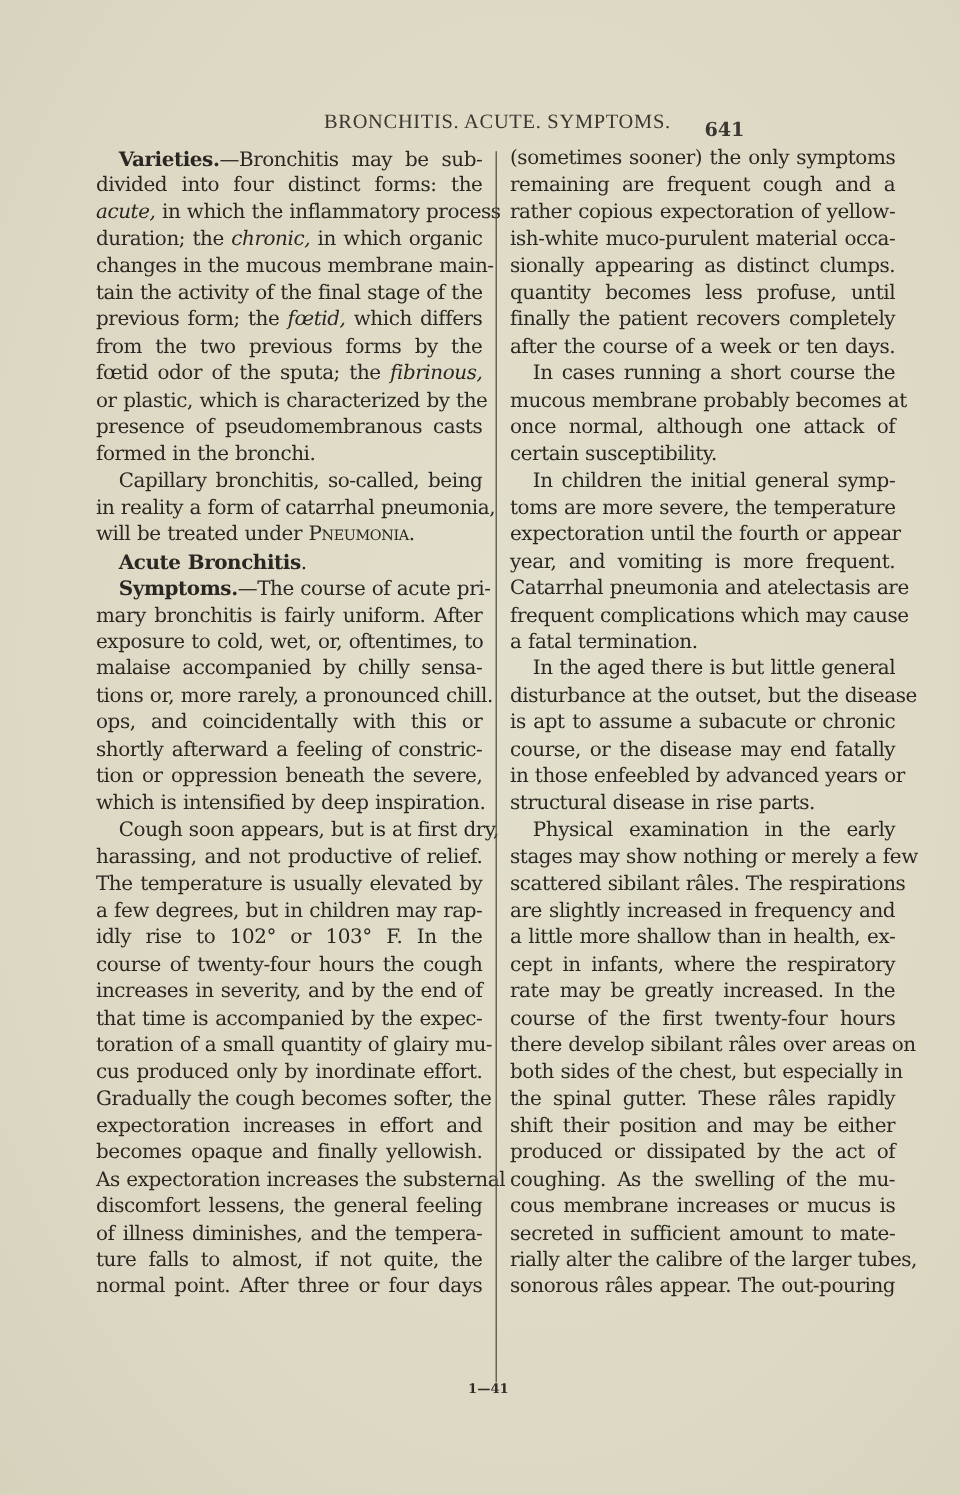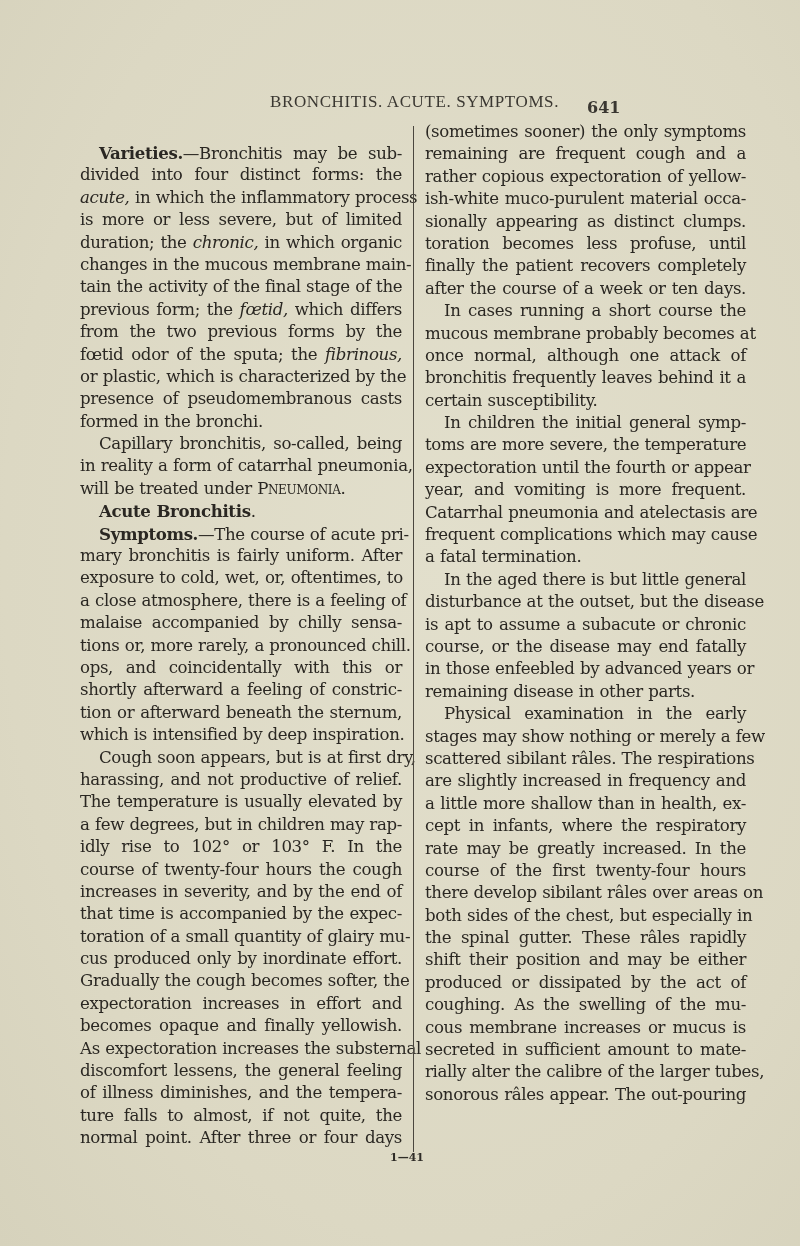"Varieties.—Bronchitis may be sub-" .col.left { margin-top: 21px -> none }
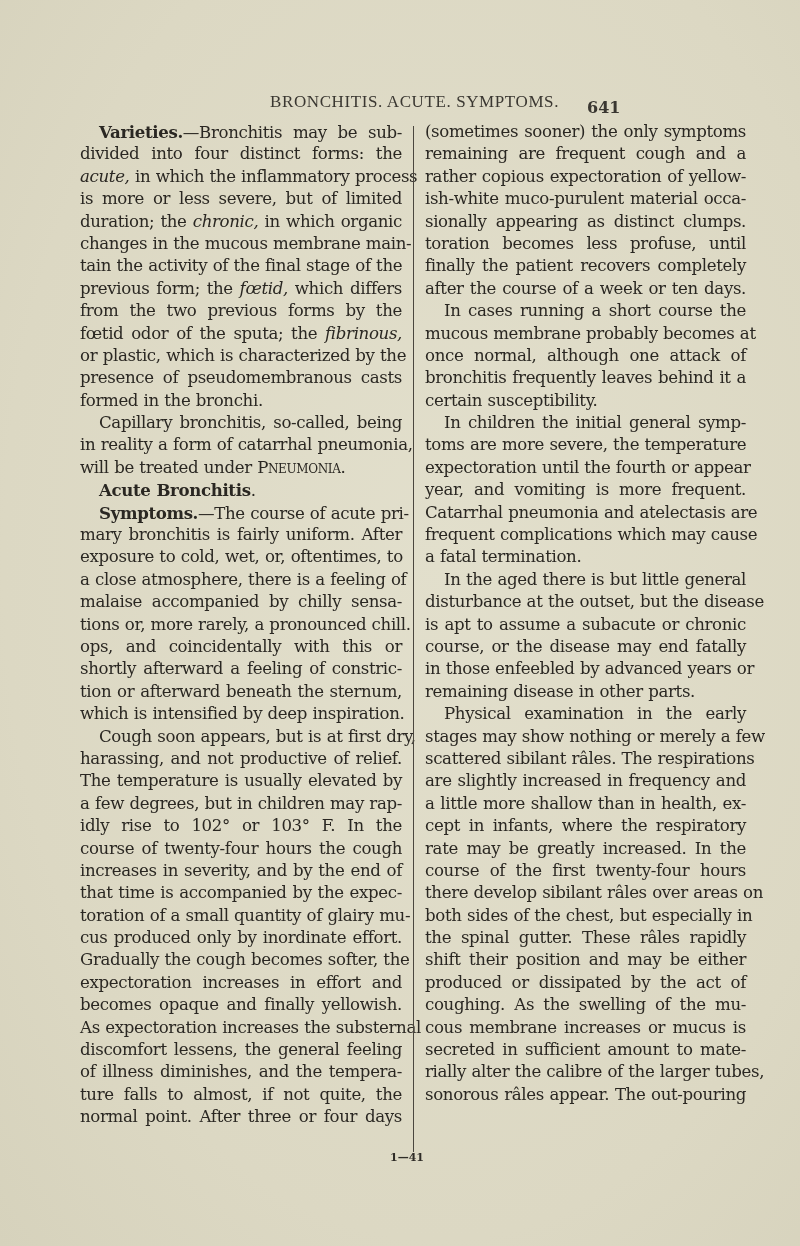"is more or less severe," span.line { html: <span><span>is more or less severe, but of limited</span></span> -> none }
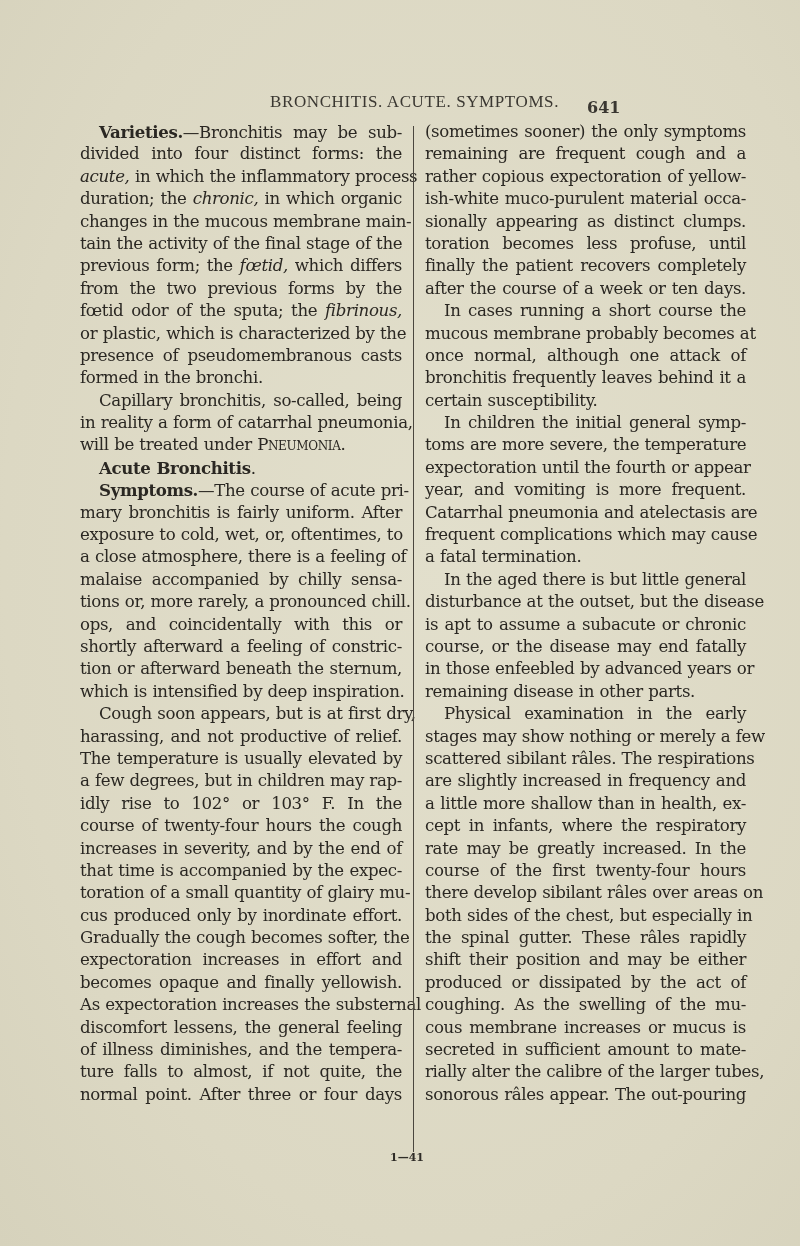"toration becomes less profuse, until" span { text: toration -> quantity }
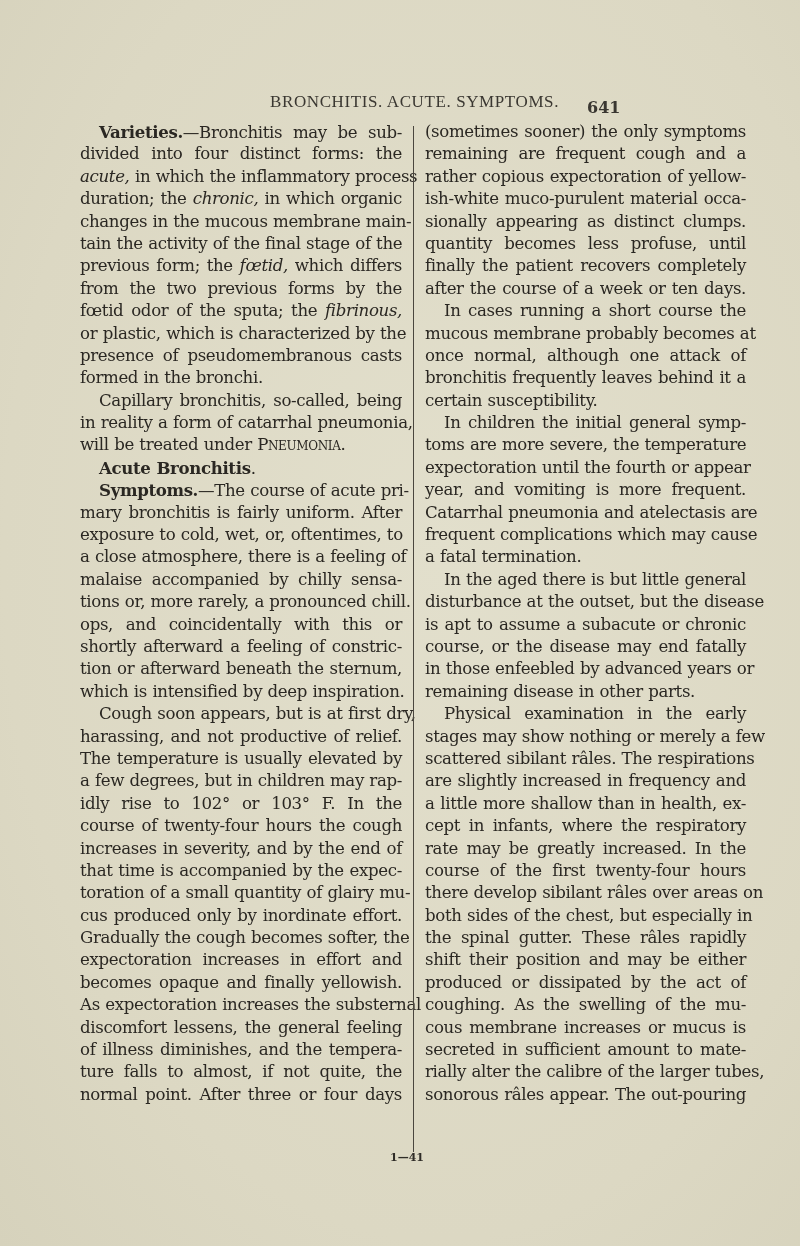"bronchitis frequently leaves behind it" span.line { html: <span><span>bronchitis frequently leaves behind it a</span></span> -> none }
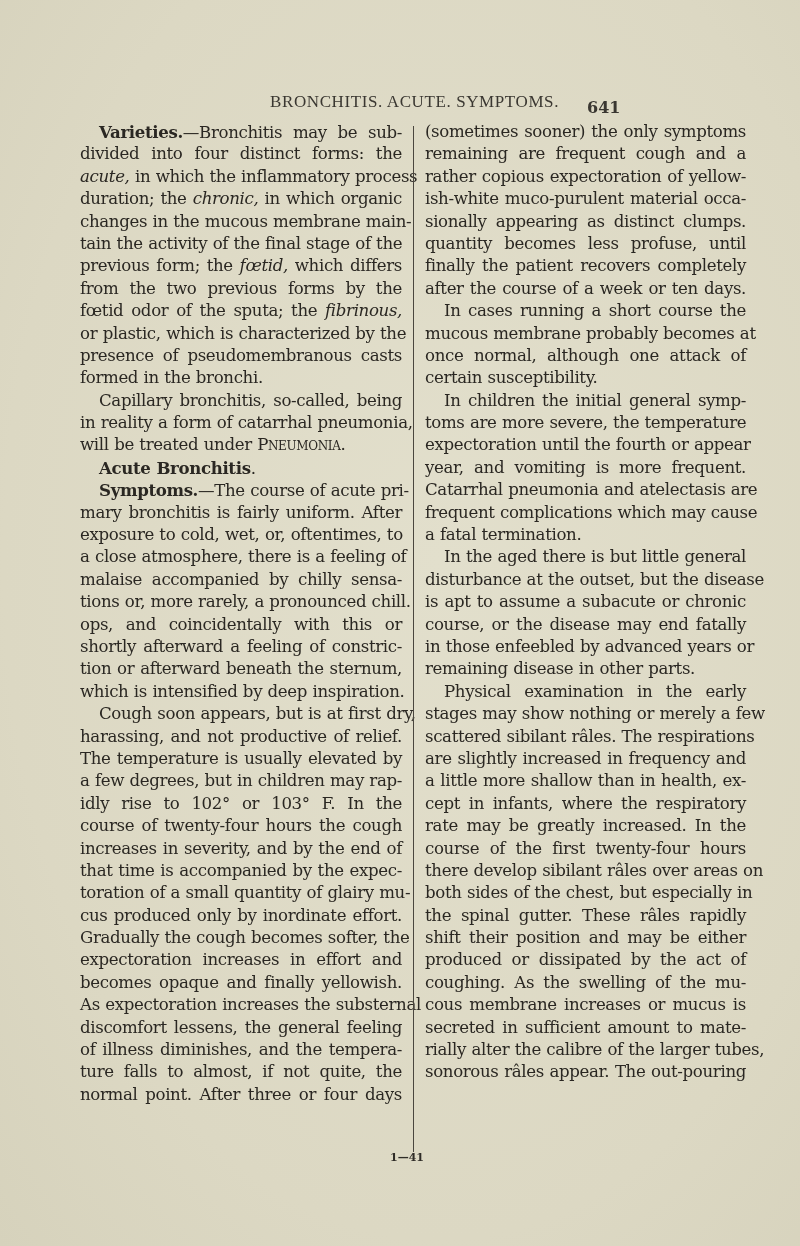"a close atmosphere, there is" span.line { html: <span><span>a close atmosphere, there is a feeling of</span></span> -> none }
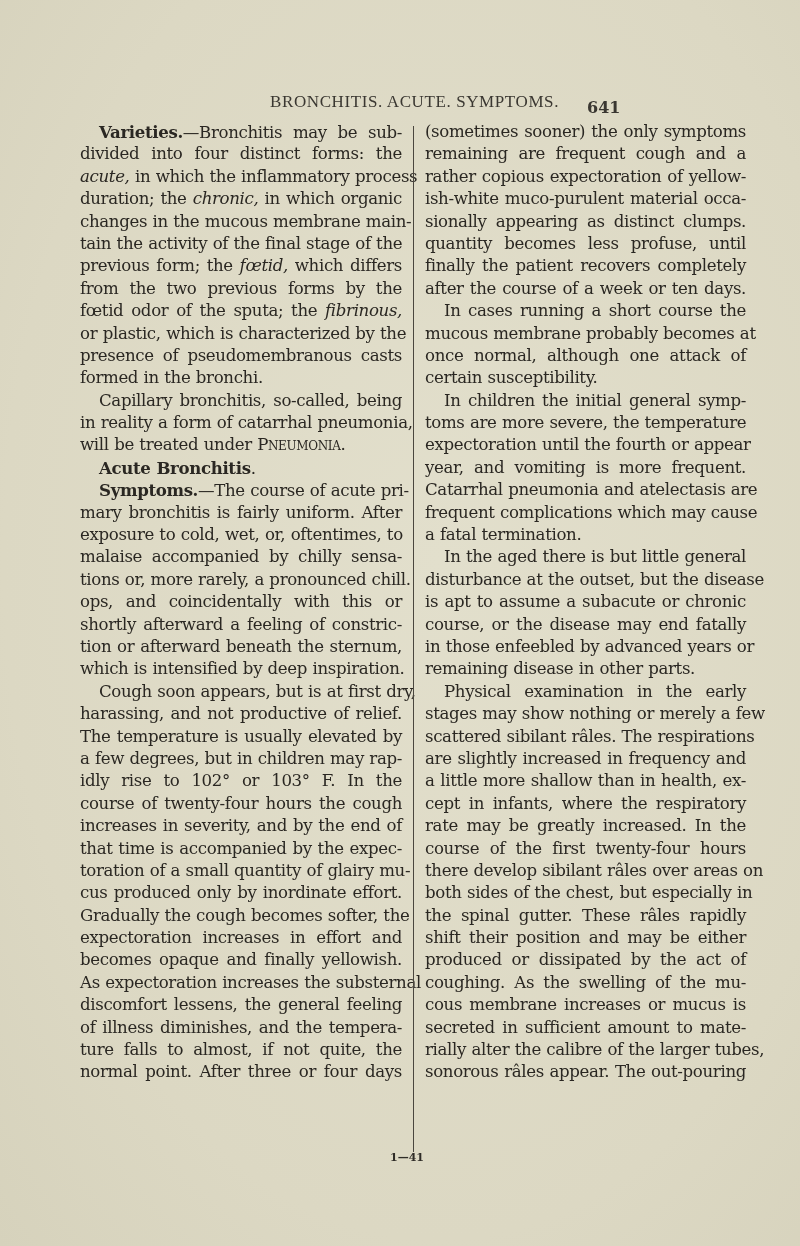"tion or afterward beneath the" span { text: afterward beneath the sternum -> oppression beneath the severe }
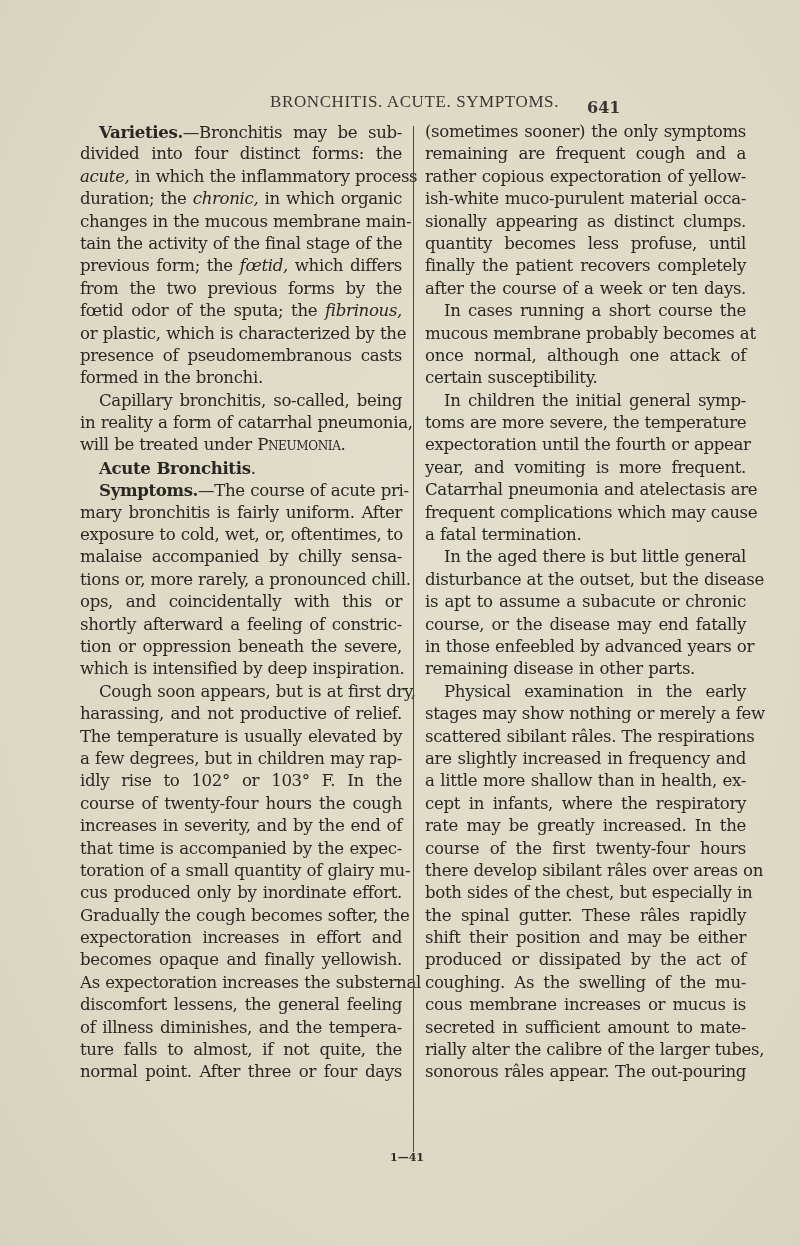"remaining disease in other parts." span { text: remaining disease in other -> structural disease in rise }
